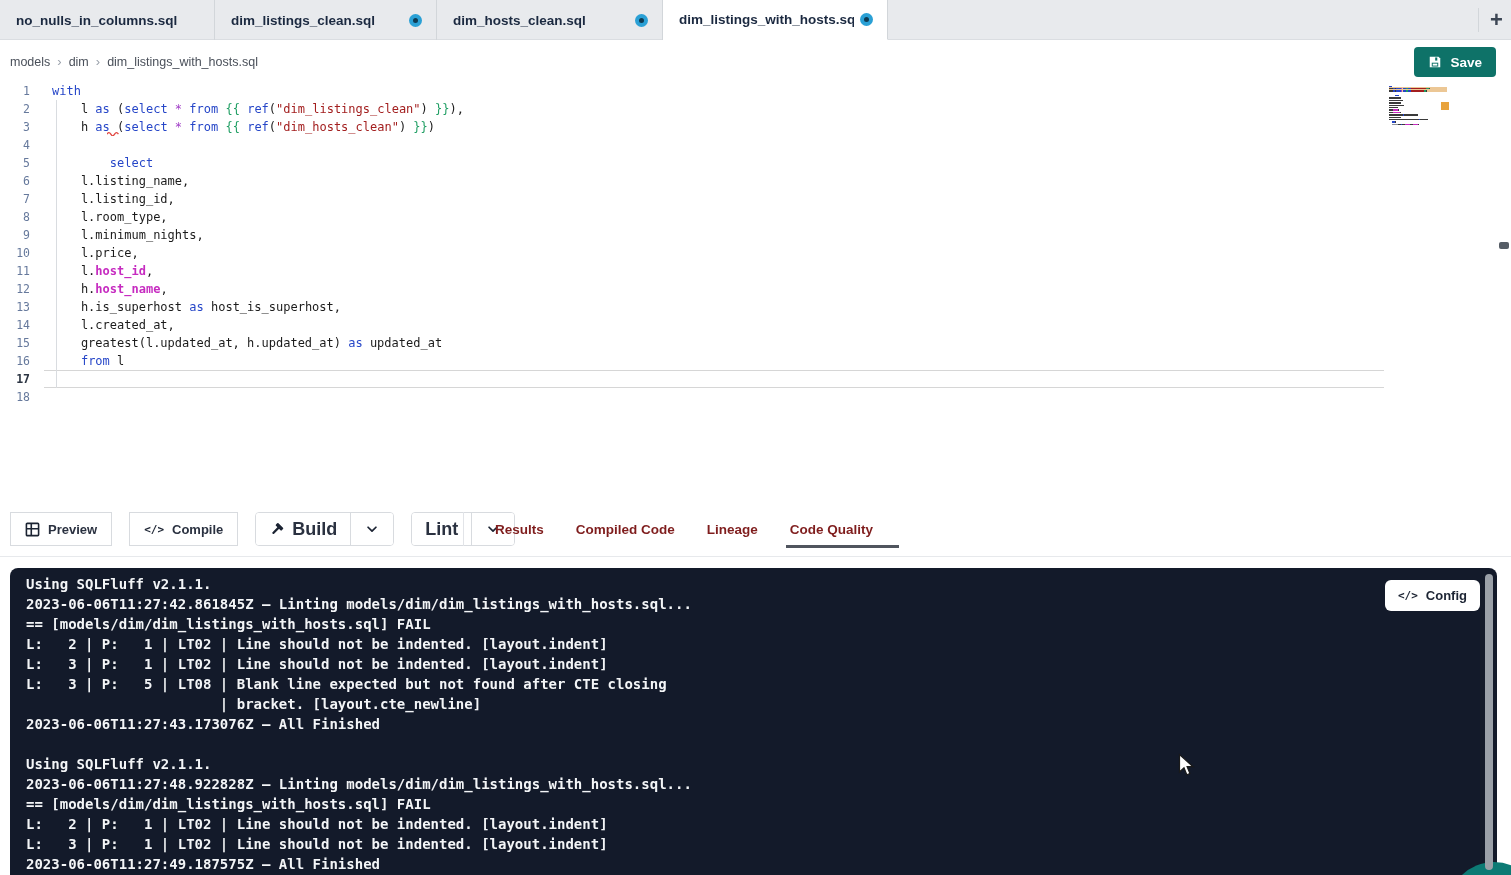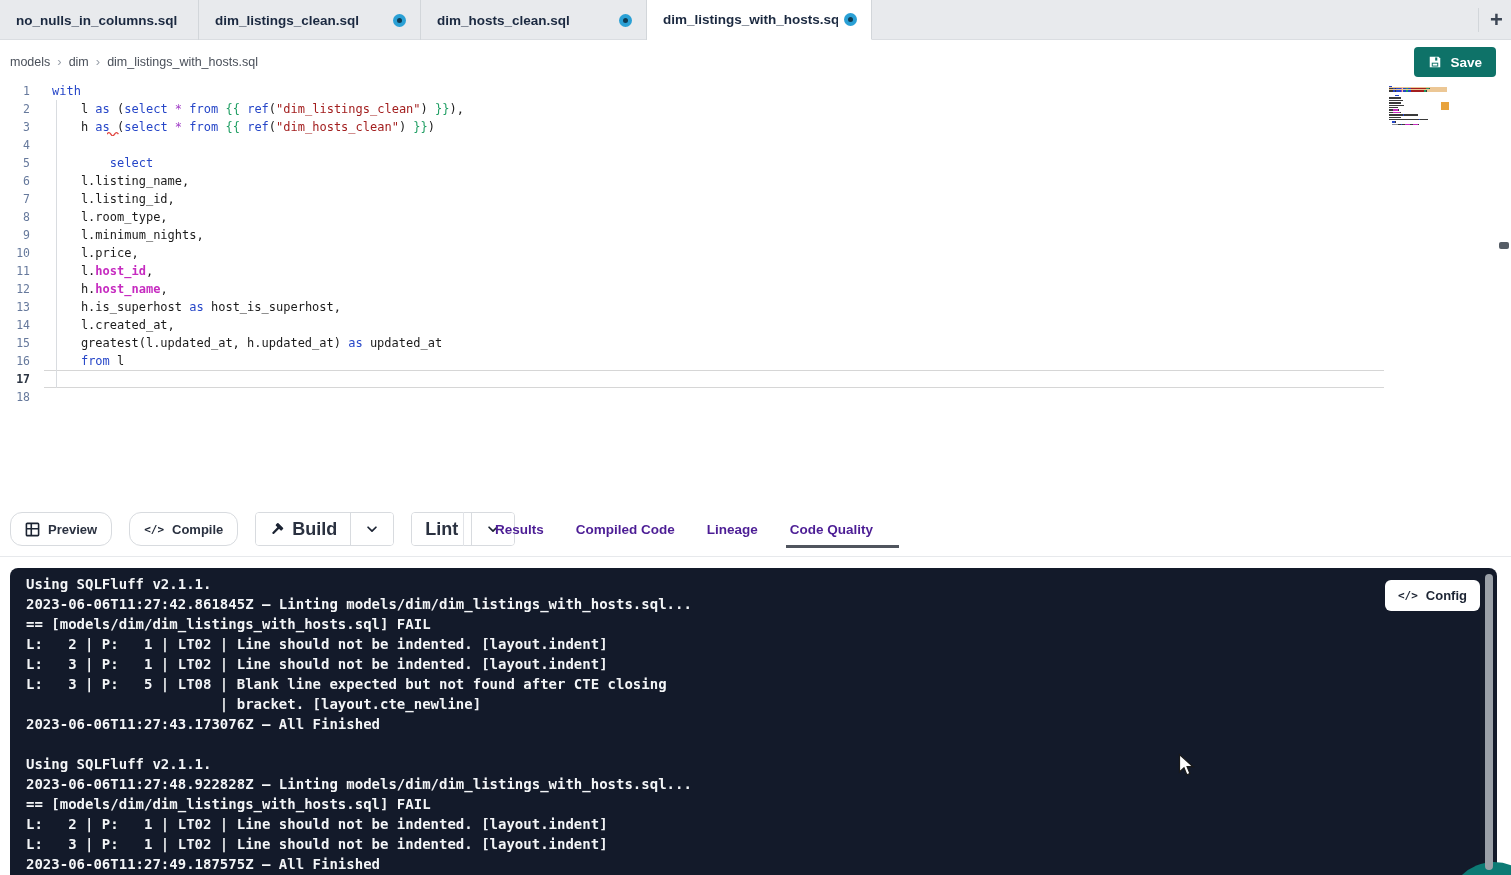"no_nulls_in_columns.sql" .tab:nth-of-type(1) { width: 199px -> 215px }
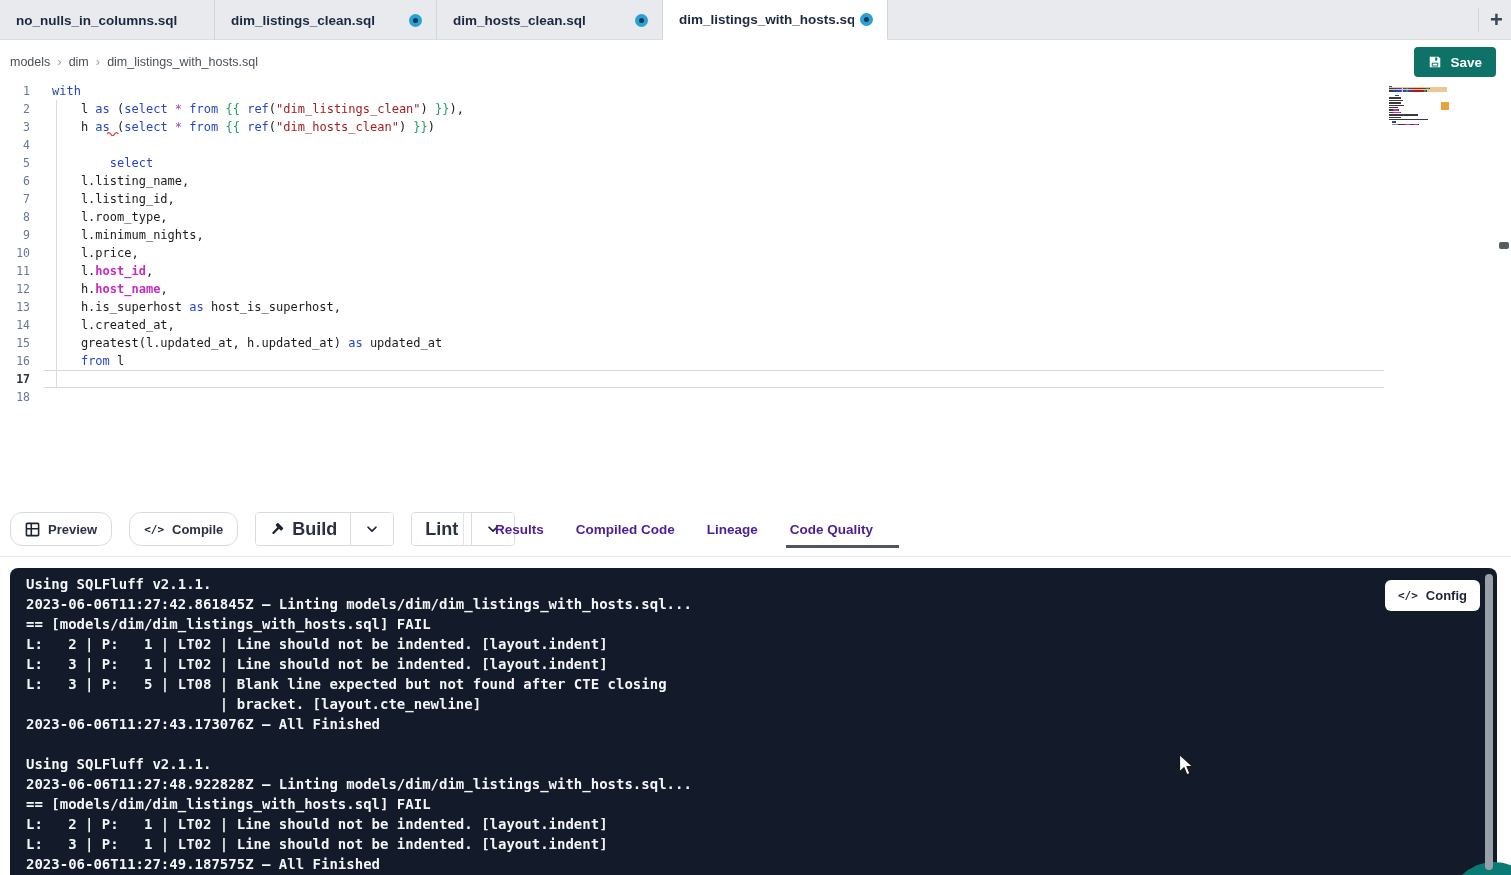"Preview" .tbtn { border-radius: 12px -> 0 }
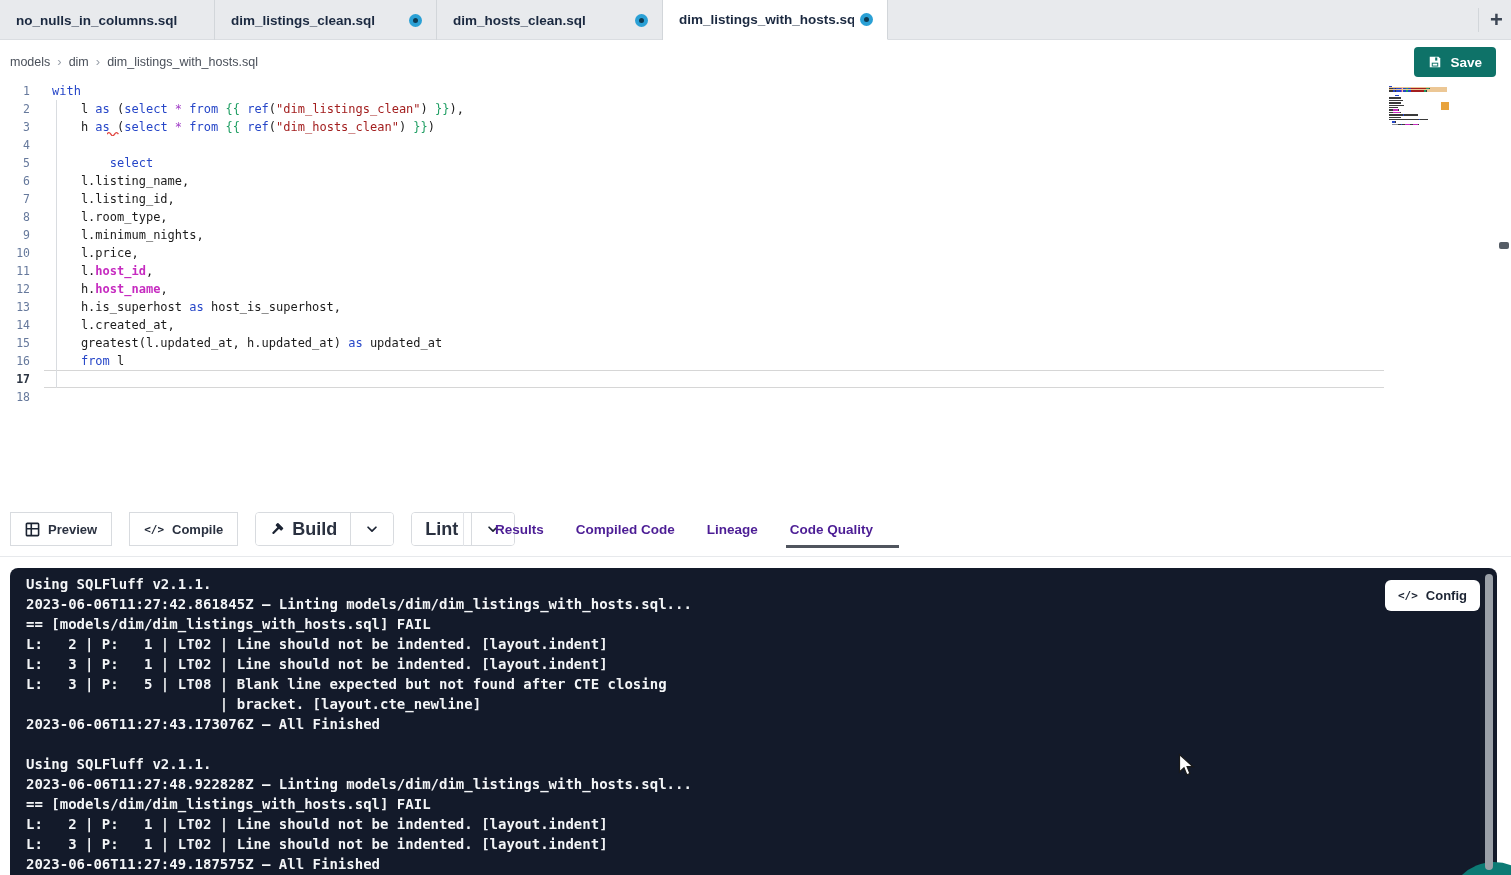"Results" .rtab { color: #4c1d95 -> #7f1d1d }
